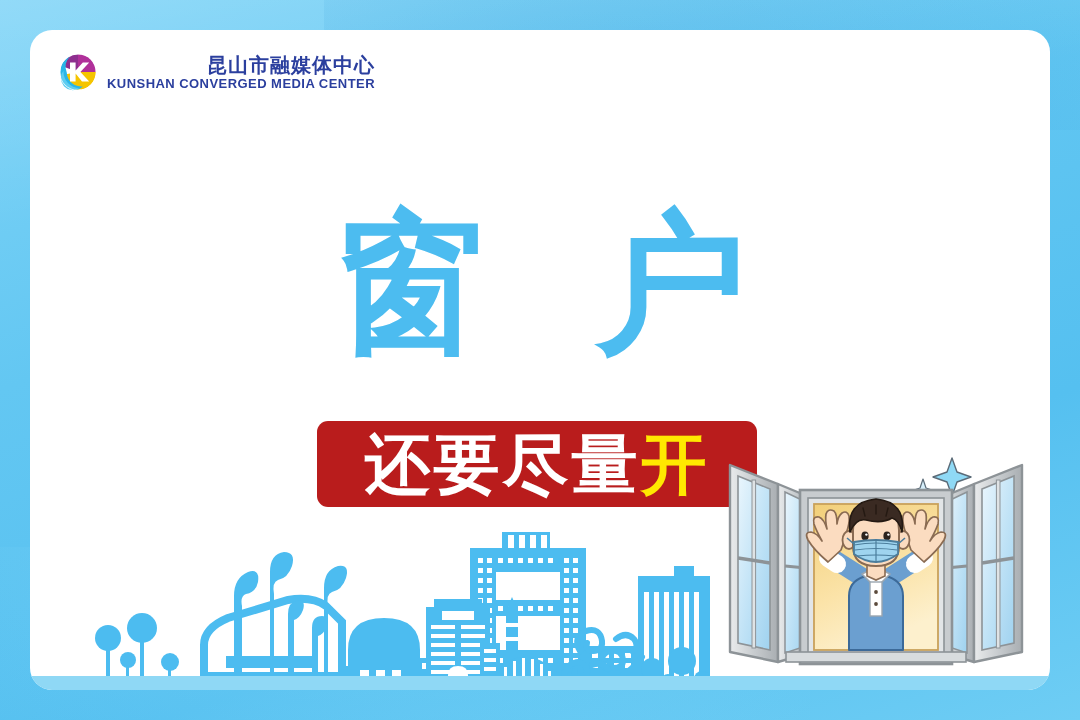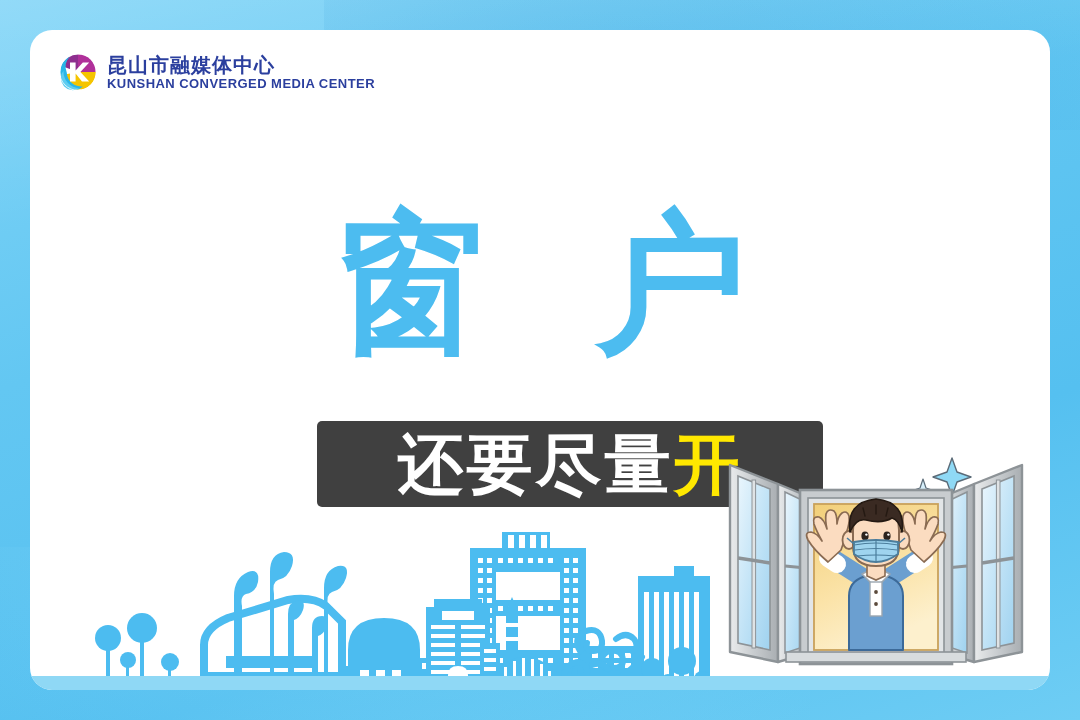"昆山市融媒体中心" .logo-text { text-align: none -> right }
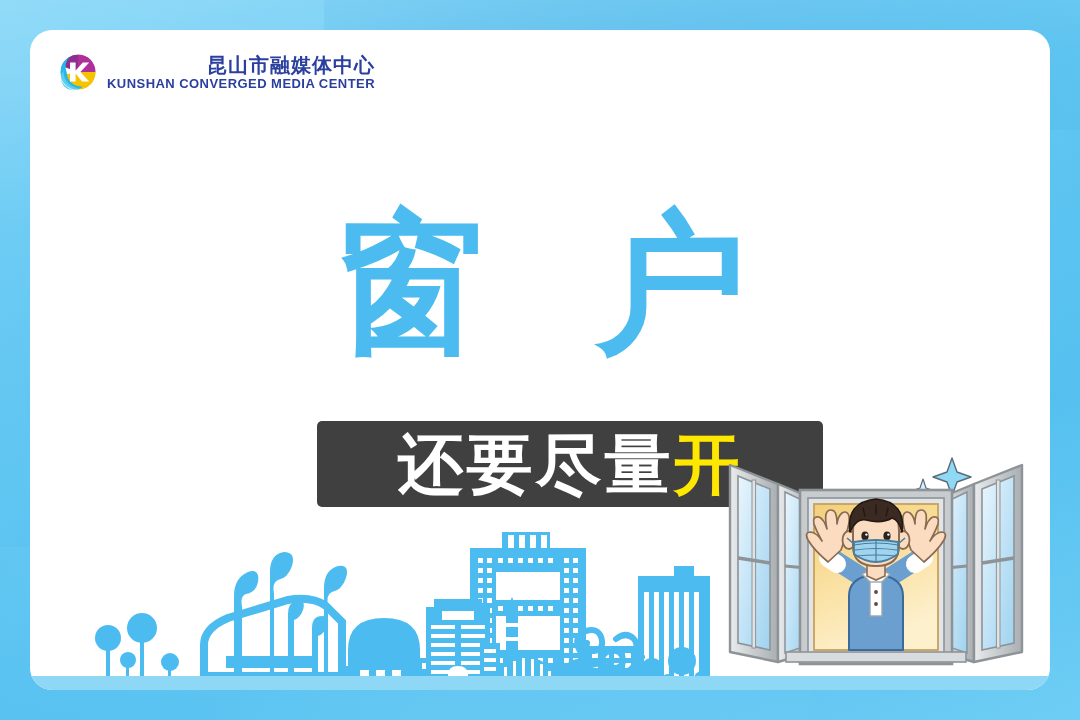"还要尽量开" .banner { background: #404040 -> #b91c1c; border-radius: 5px -> 11px; width: 506px -> 440px }
